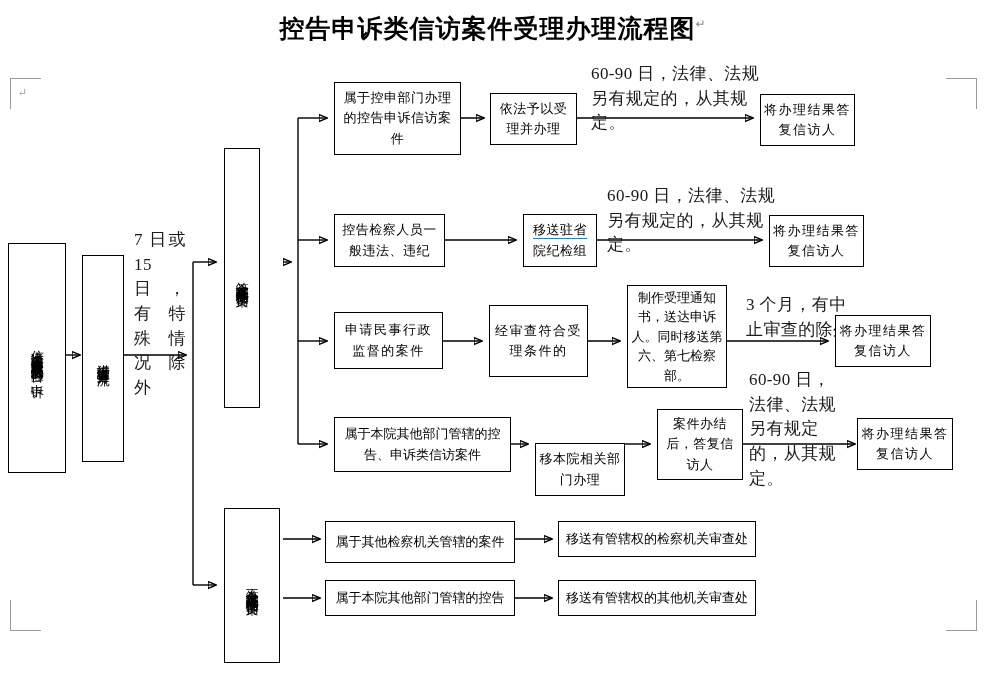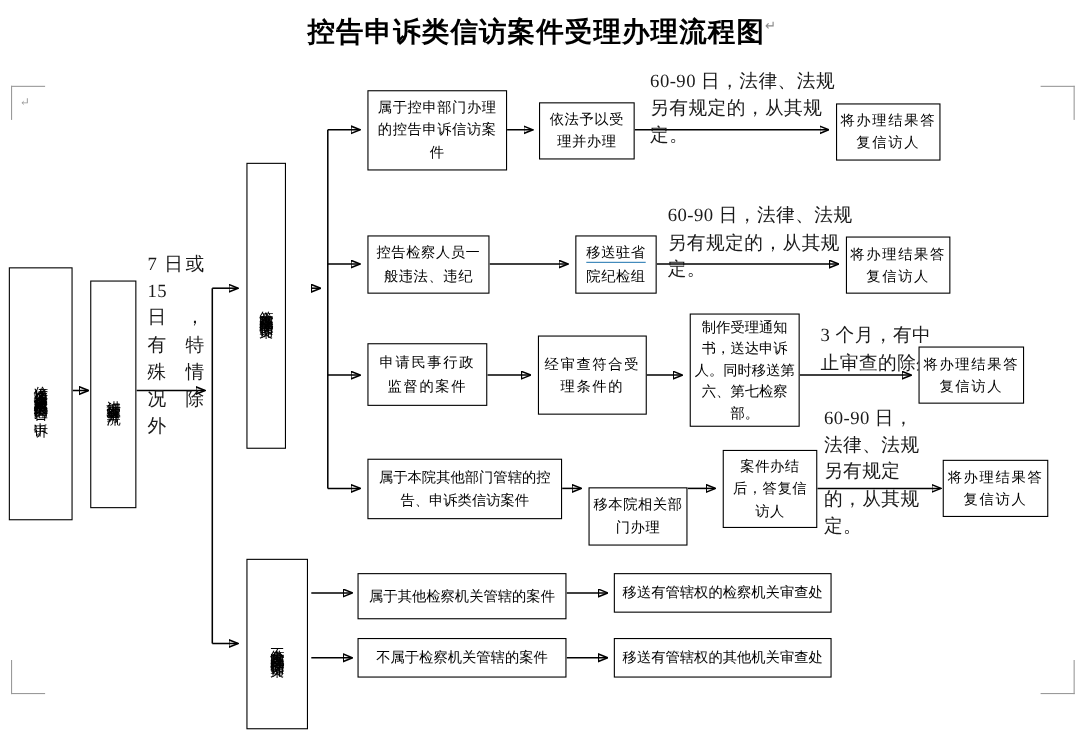"不属于检察机关管辖的案件" div.inner { text: 不属于检察机关管辖的案件 -> 属于本院其他部门管辖的控告 }
